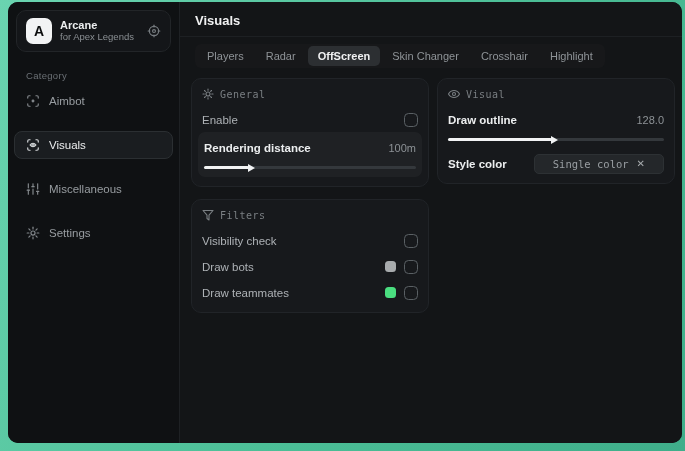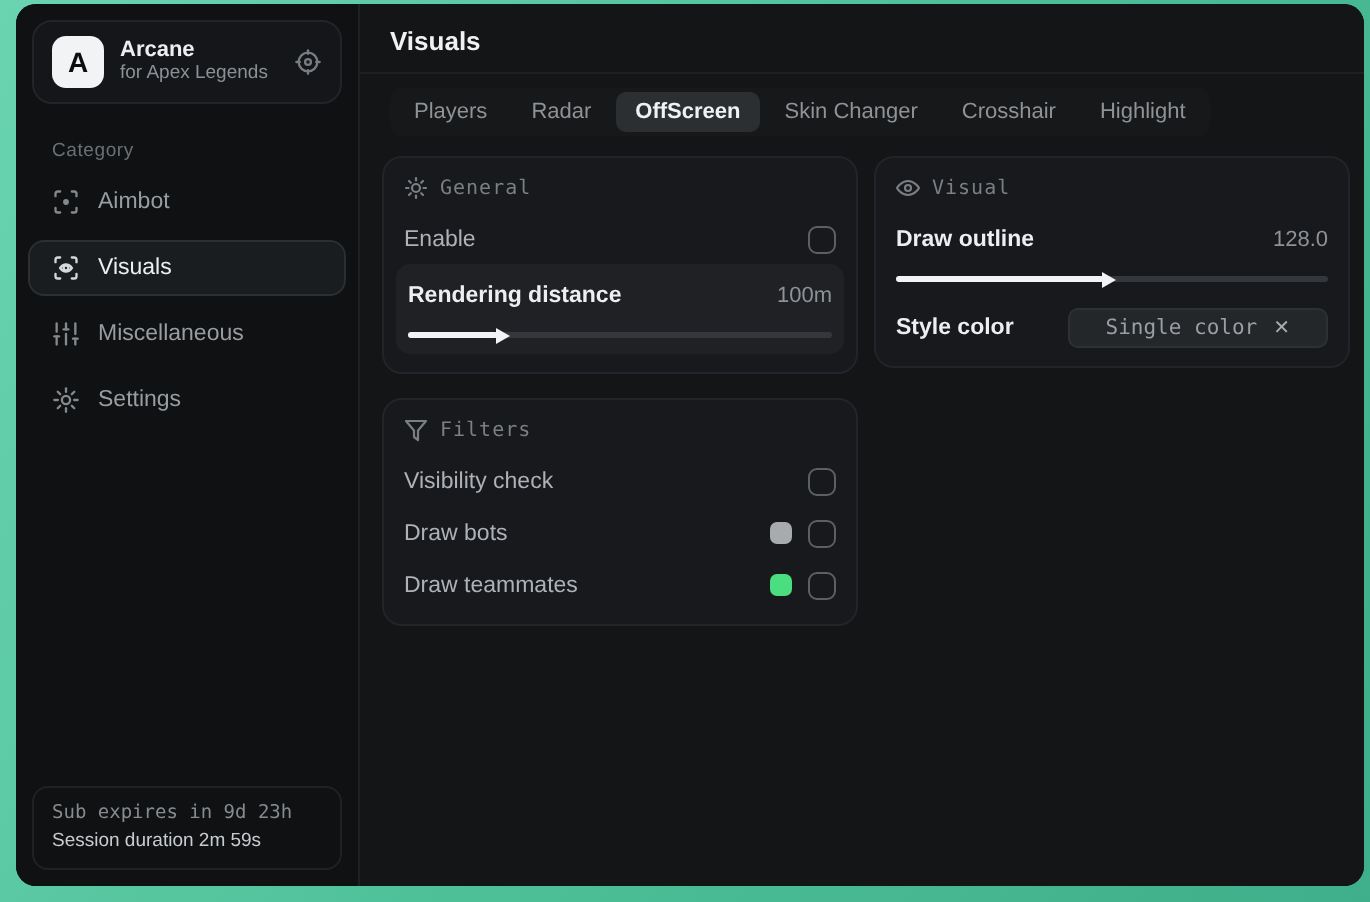"Aimbot" .nav { gap: 5px -> 16px }
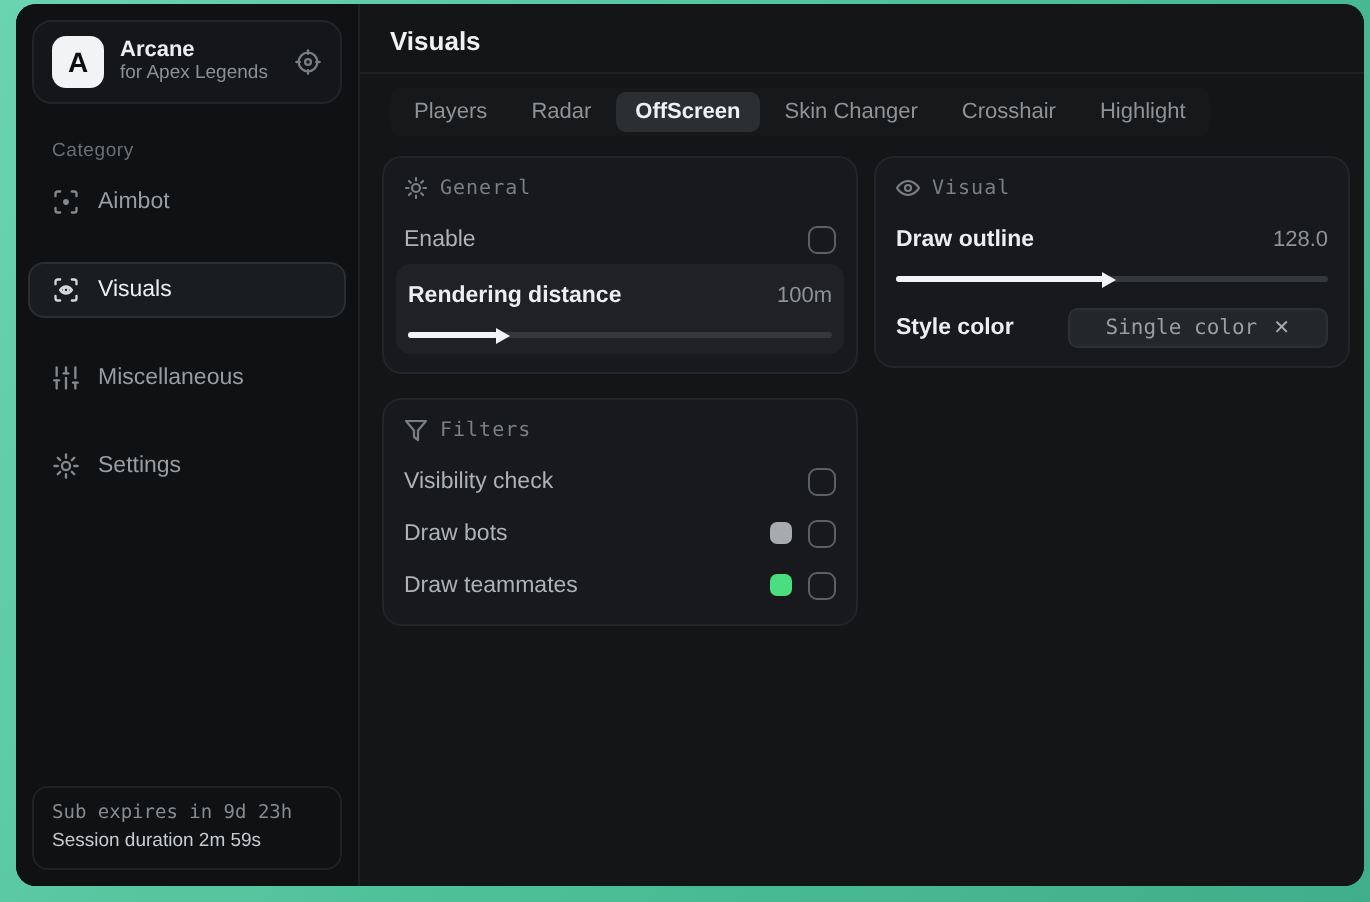"Sub expires in 9d 23h" div.footer-card { html: <div> <div>Sub expires in 9d 23h</div> <div>Session duration 2m 59s</div> </div> -> none }
